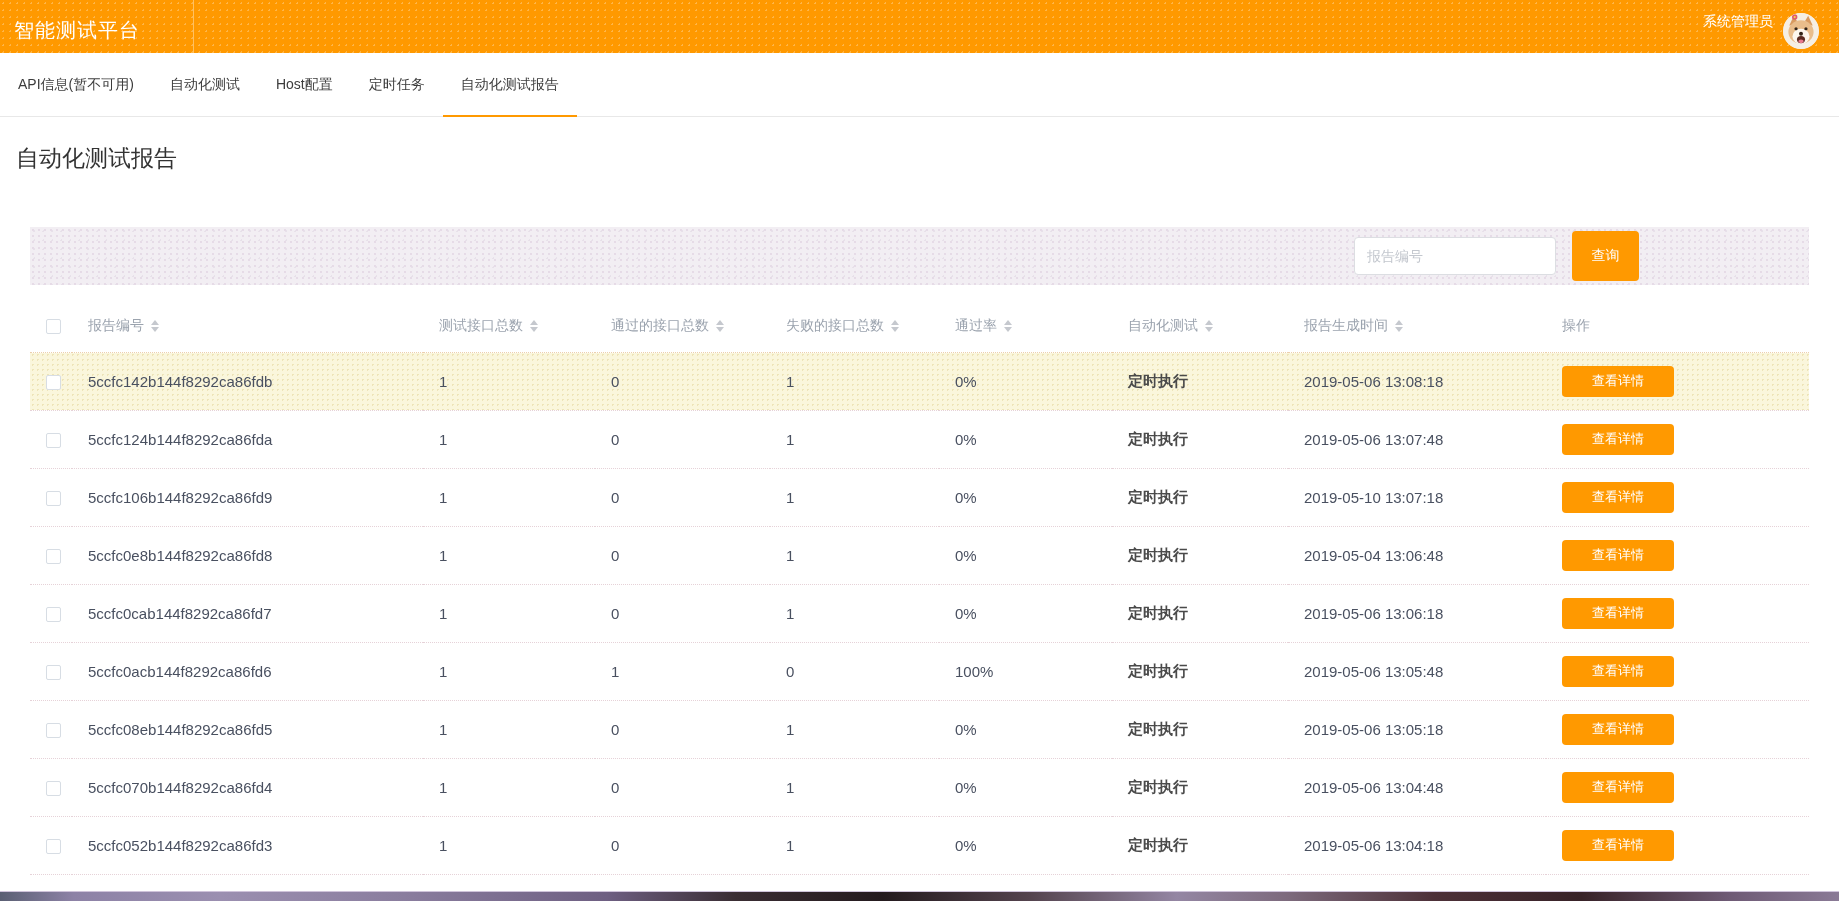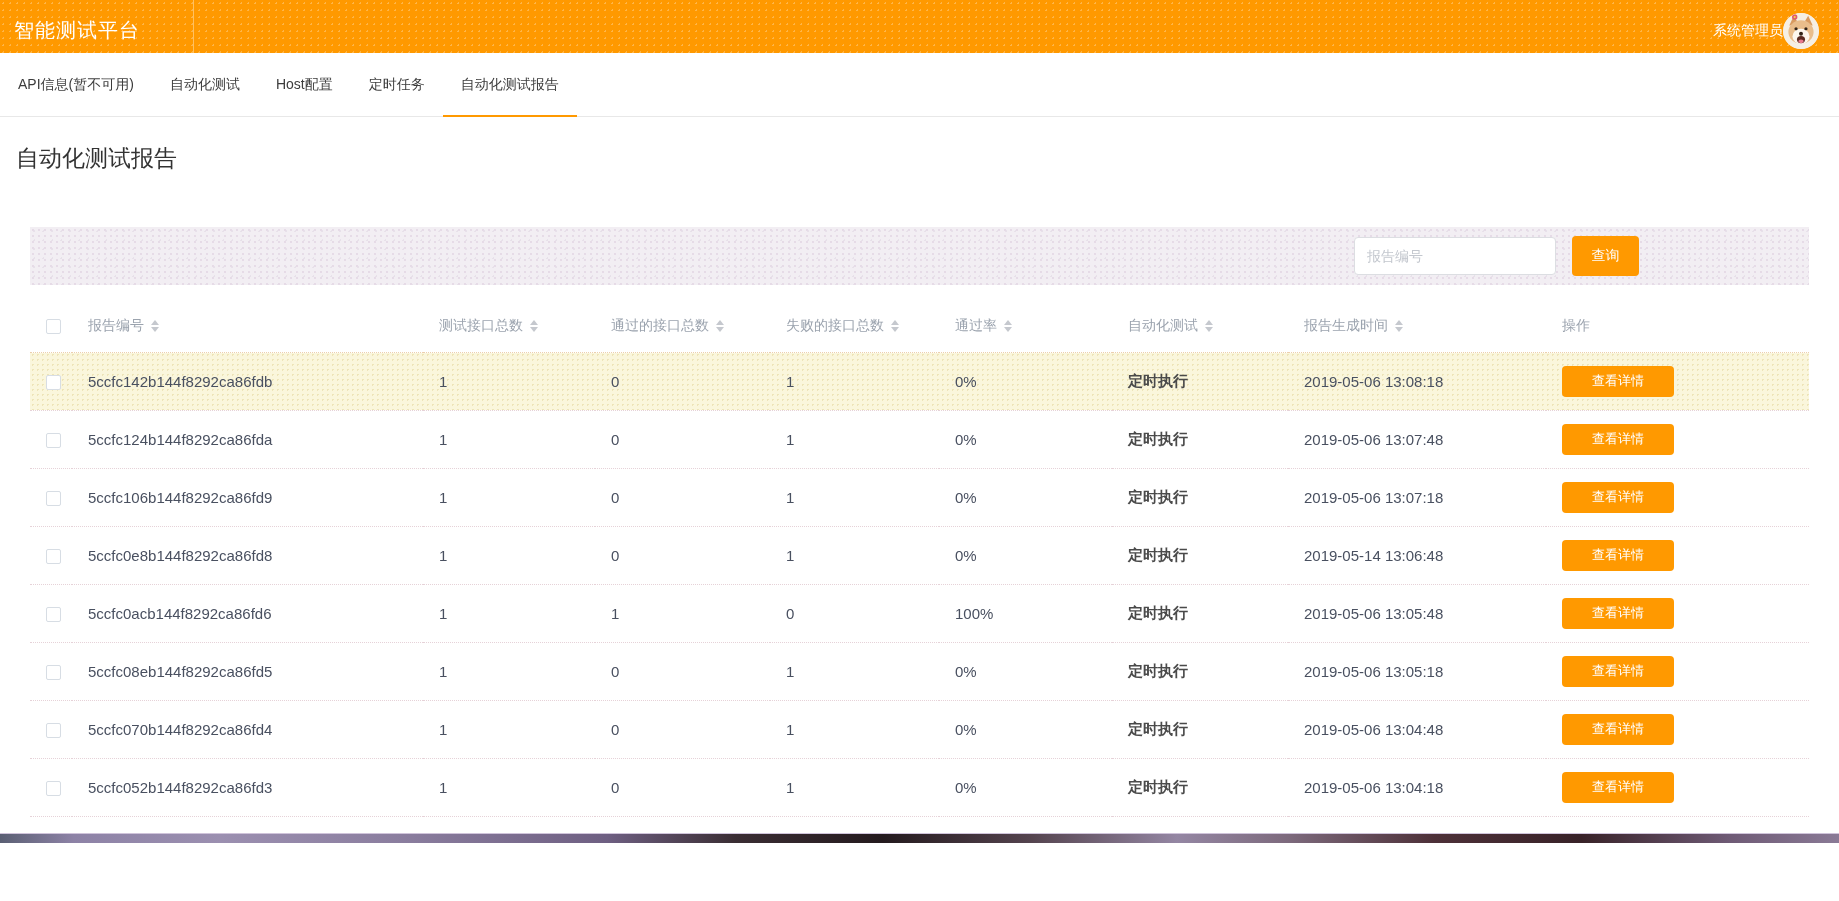"系统管理员" .user-area { align-items: center -> flex-start; gap: none -> 10px }
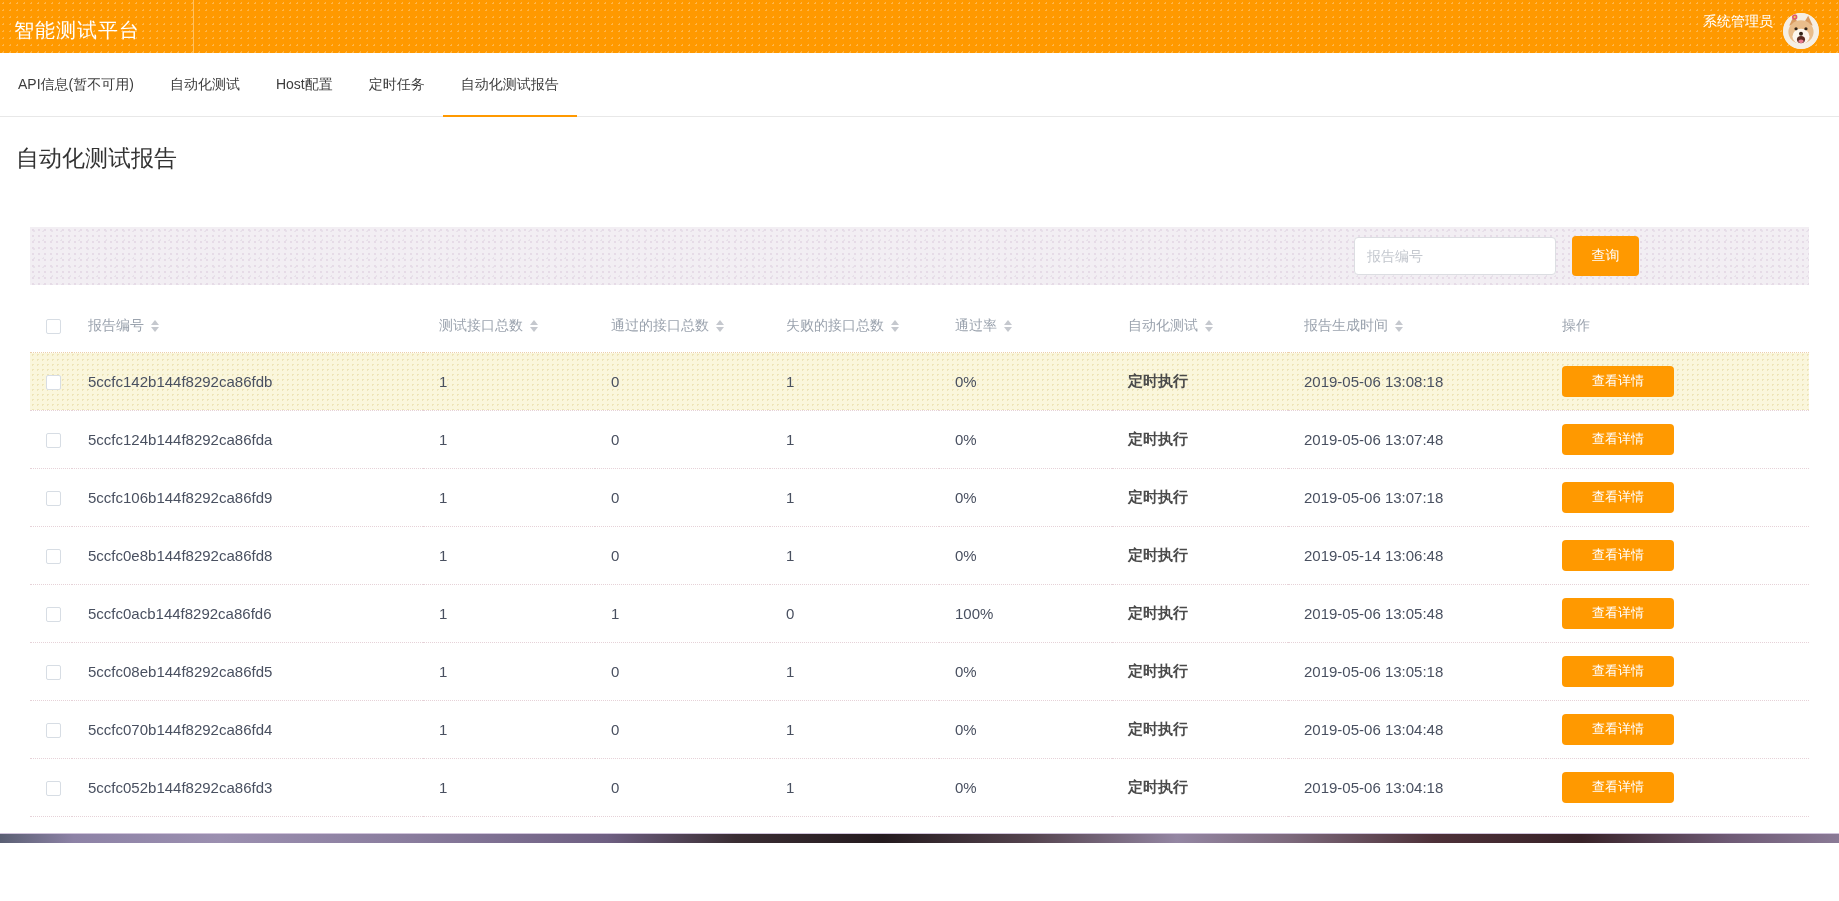"查询" .search-btn { height: 40px -> 50px }
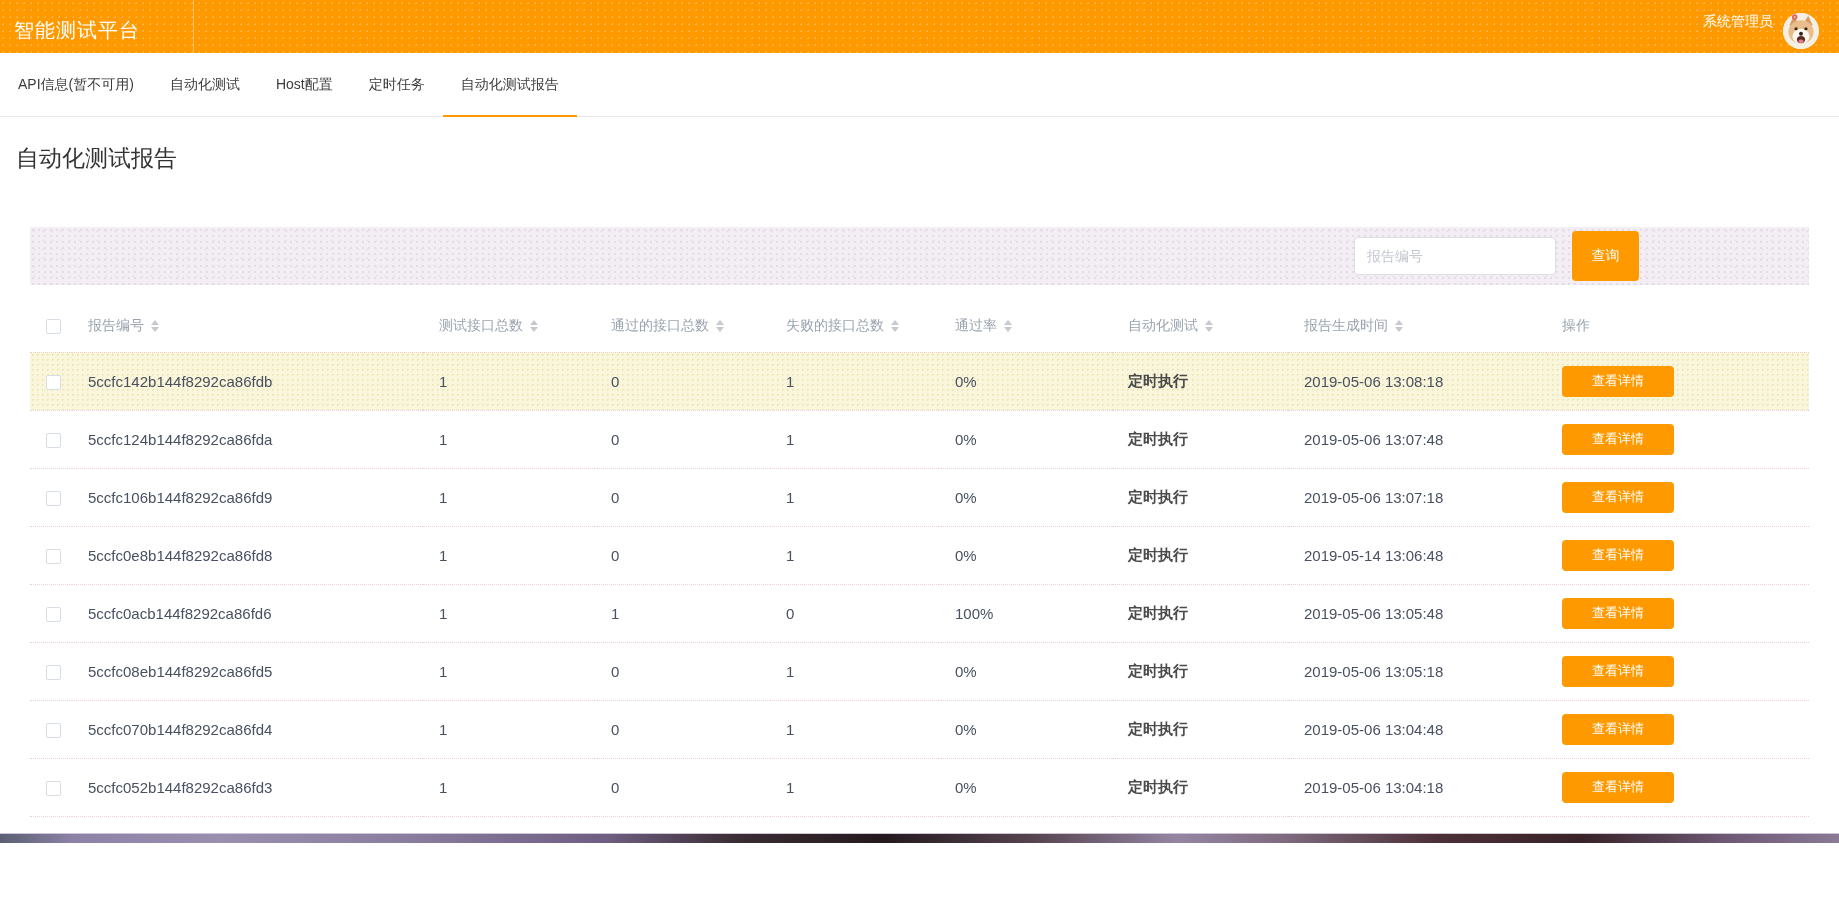"2019-05-06 13:07:18" td { text: 2019-05-06 -> 2019-05-10 }
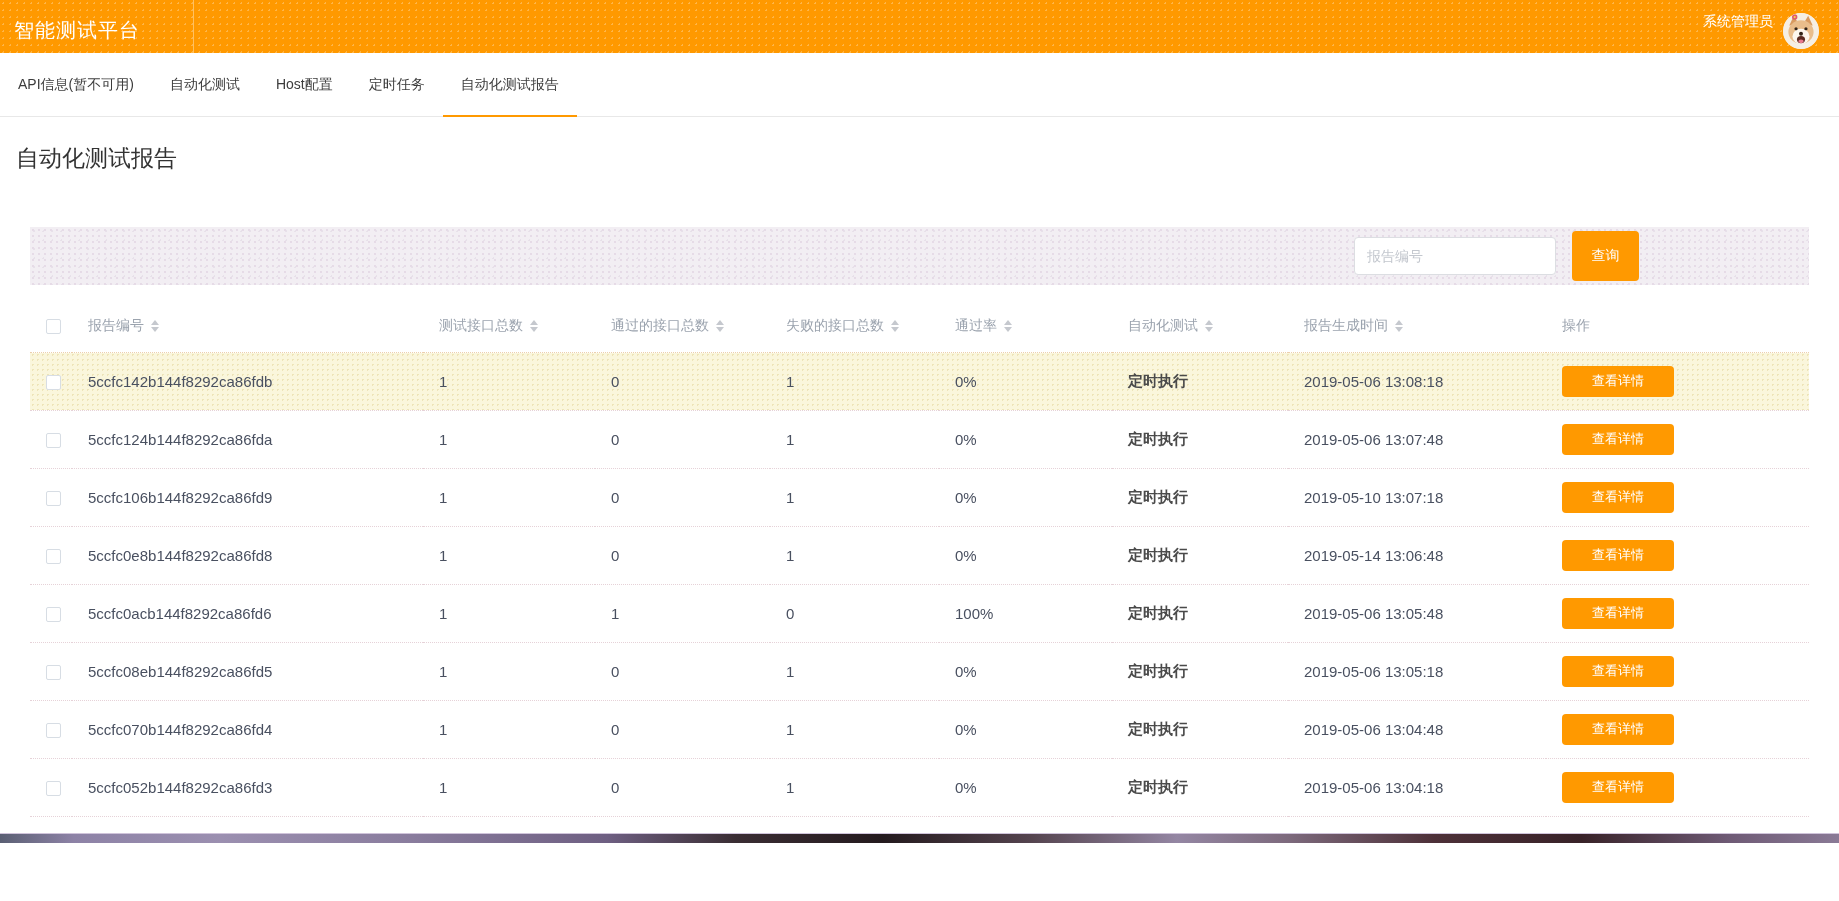"2019-05-14 13:06:48" td { text: 2019-05-14 -> 2019-05-04 }
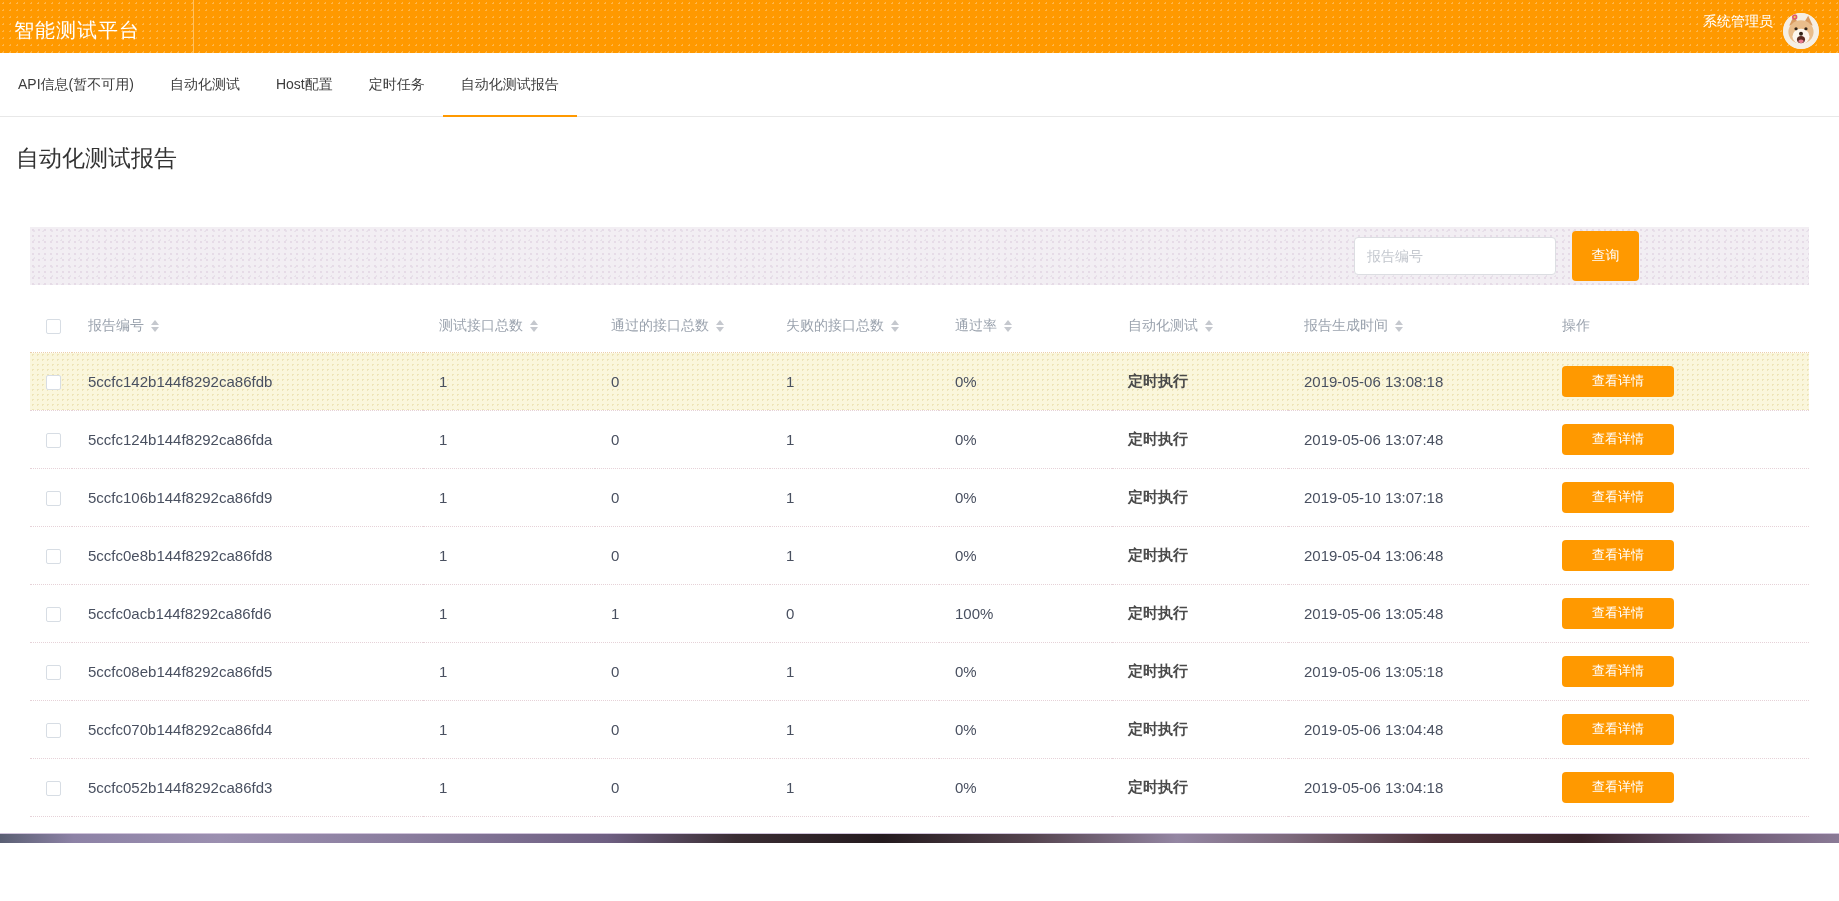"5ccfc0cab144f8292ca86fd7" tr { html: none -> <tr> <td> <span></span> </td> <td>5ccfc0cab144f8292ca86fd7</td> <td>1</td> <td>0</td> <td>1</td> <td>0%</td> <td>定时执行</td> <td>2019-05-06 13:06:18</td> <td> <button>查看详情</button> </td> </tr> }
